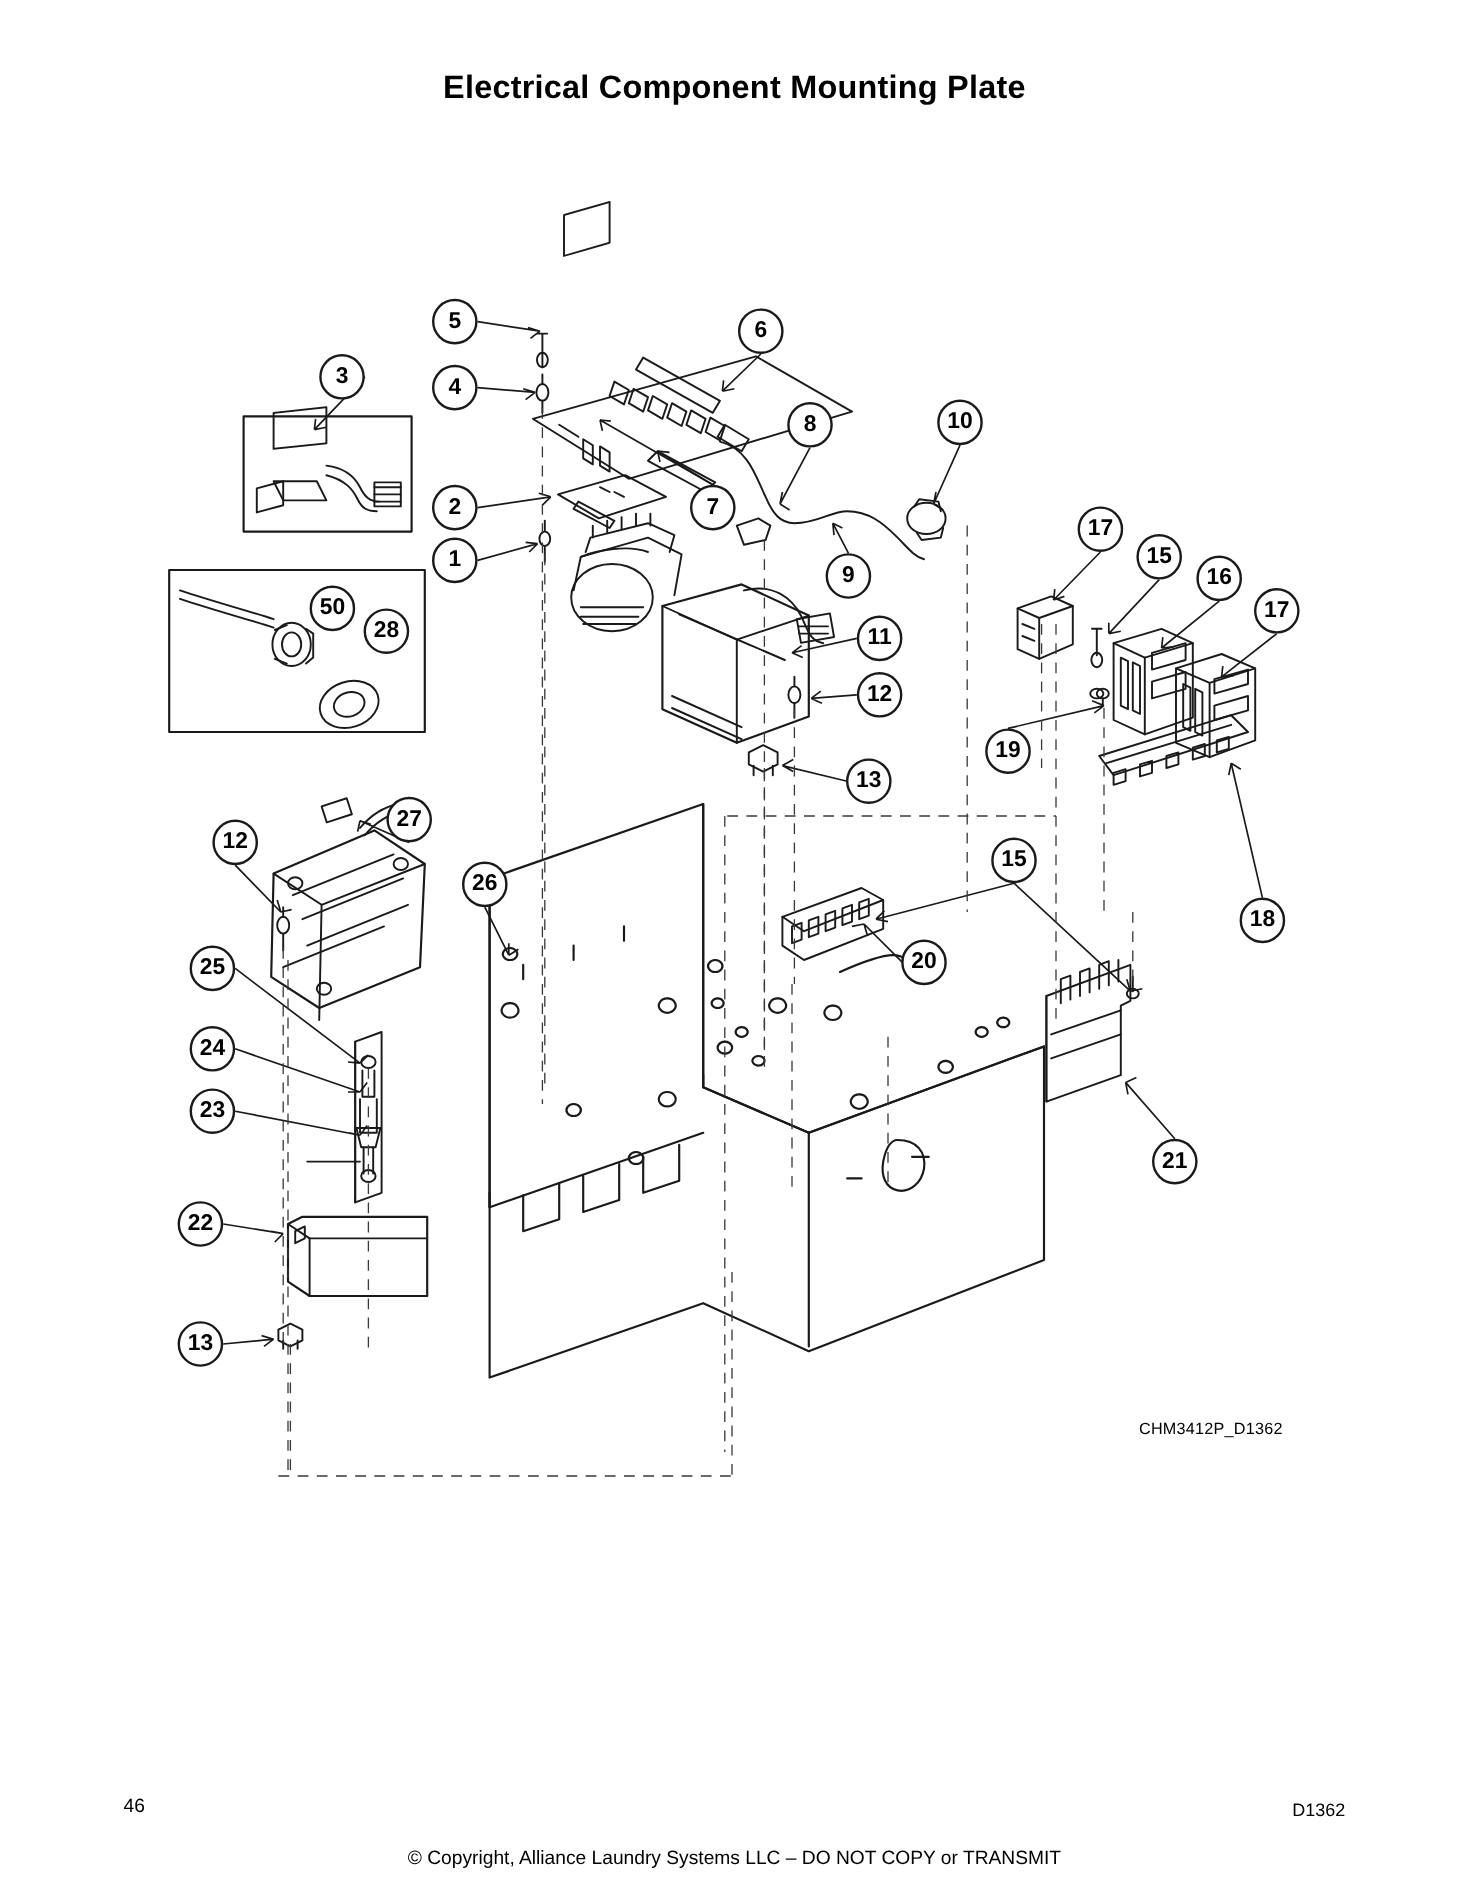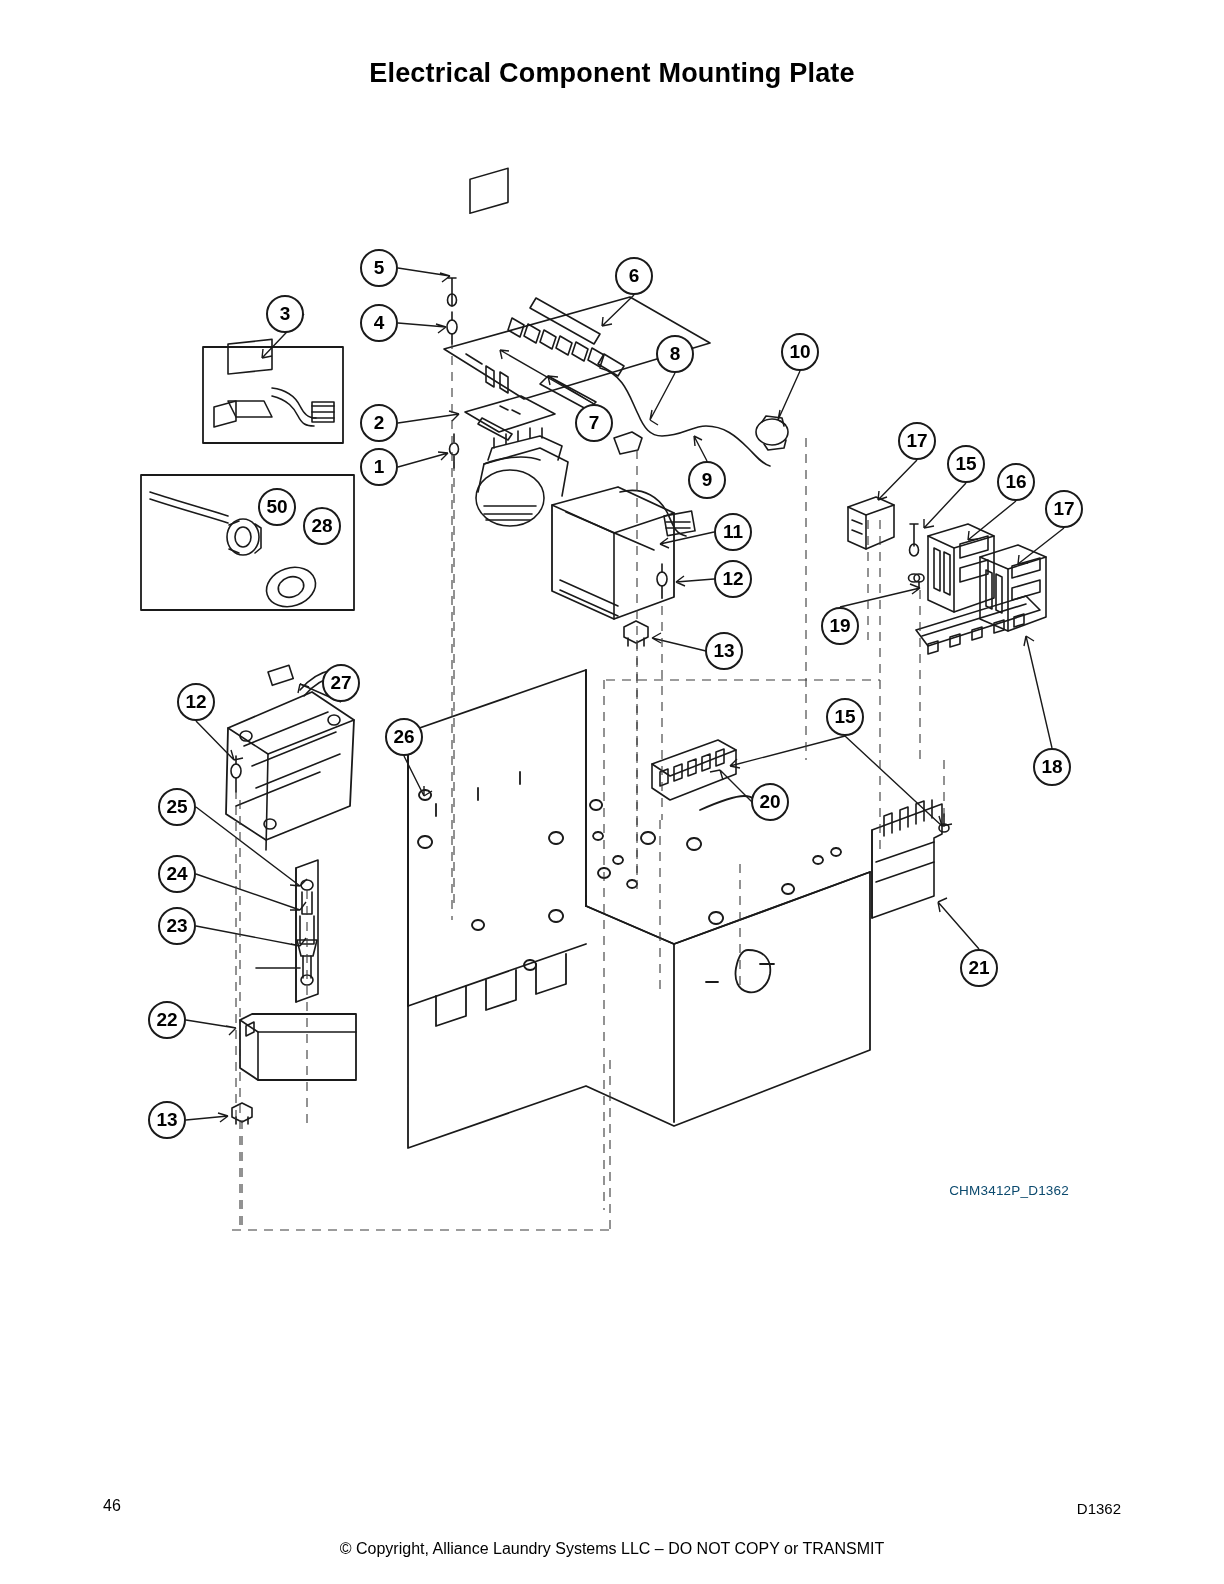"CHM3412P_D1362" .drawing-code { color: #0c4a6e -> #000000 }
